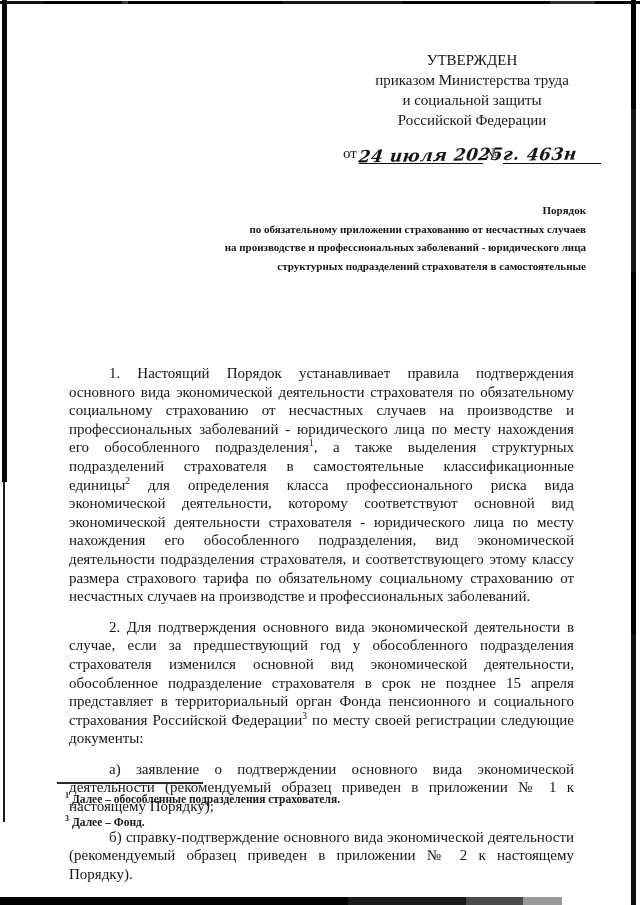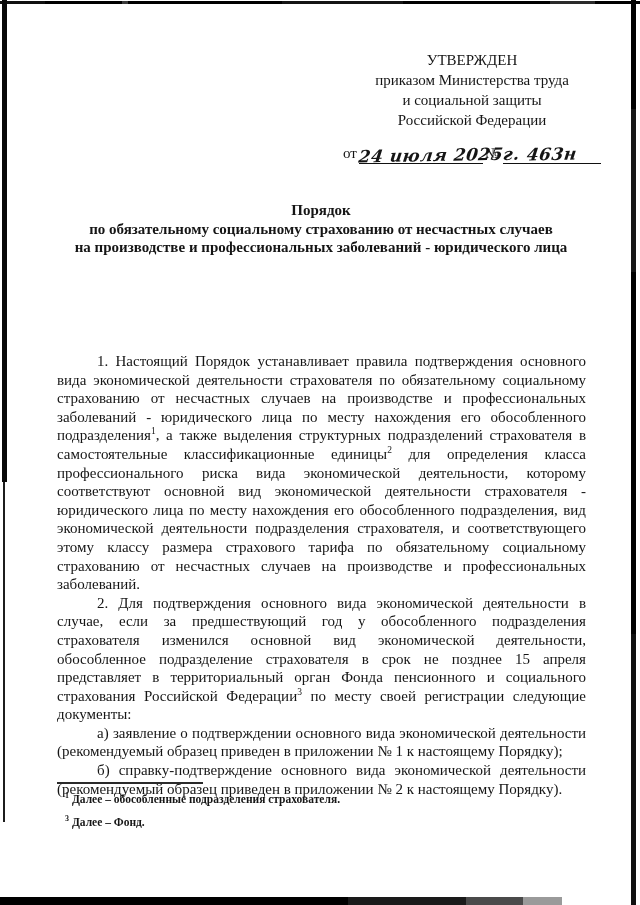"Порядок" .doc-title { font-size: 15px -> 11px; text-align: center -> right }
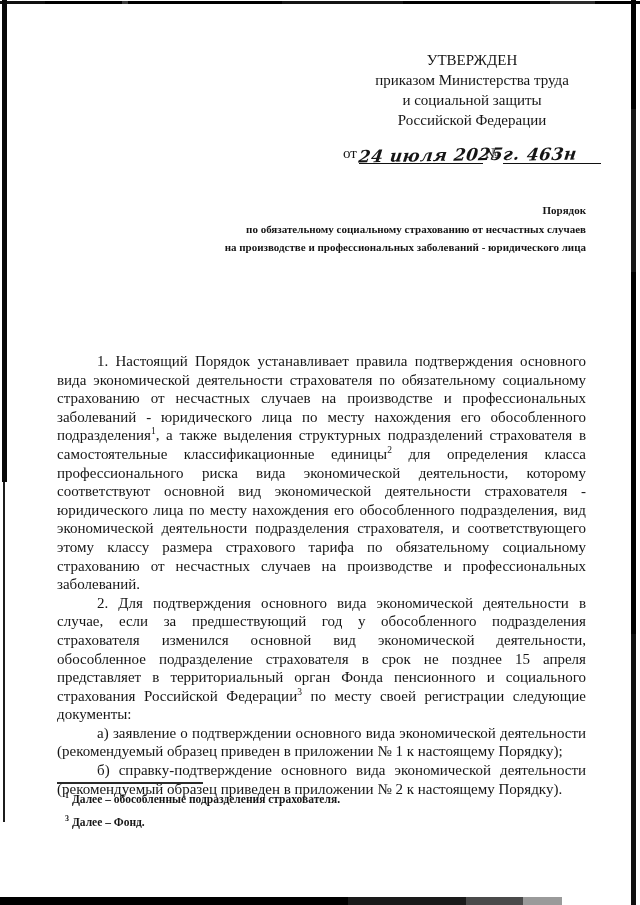"по обязательному социальному страхованию" div { text: социальному -> приложении }
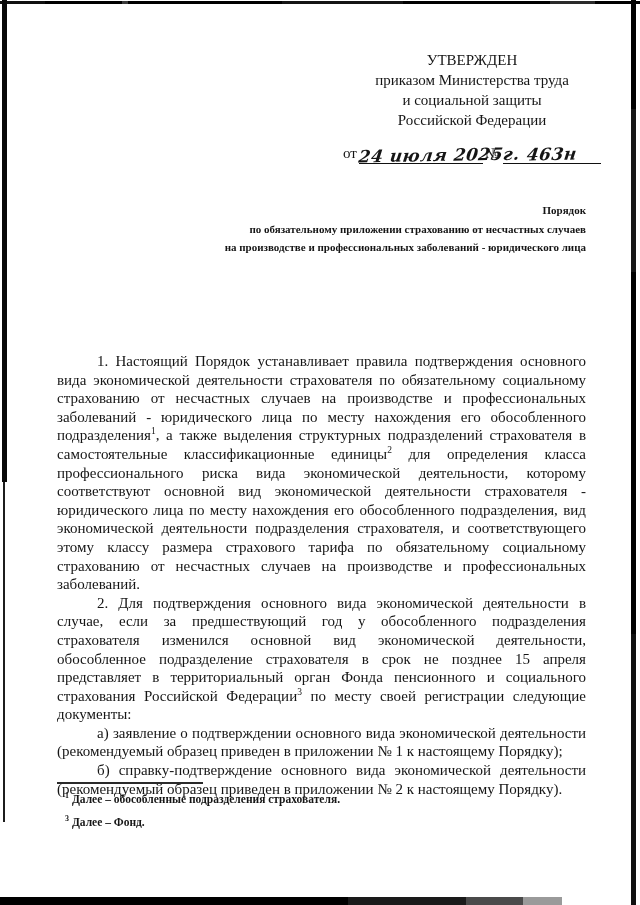"структурных подразделений страхователя в" div { html: none -> <div>структурных подразделений страхователя в самостоятельные</div> }
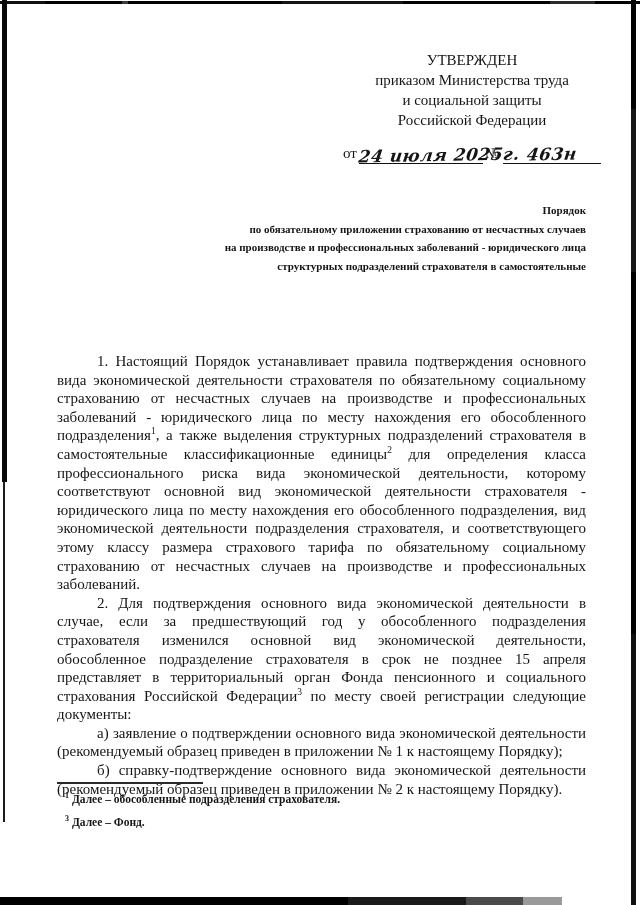"1. Настоящий Порядок устанавливает" .body-text p { margin: 0 -> 12px }
